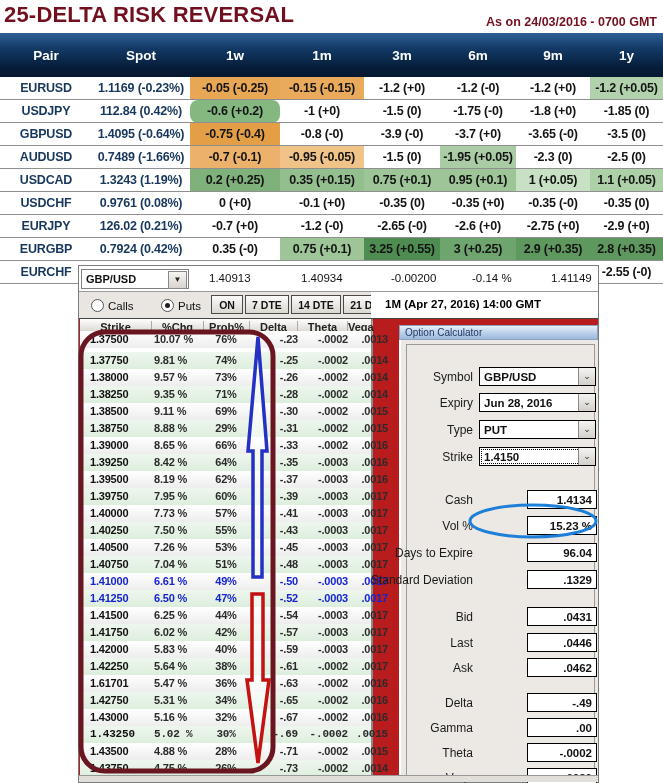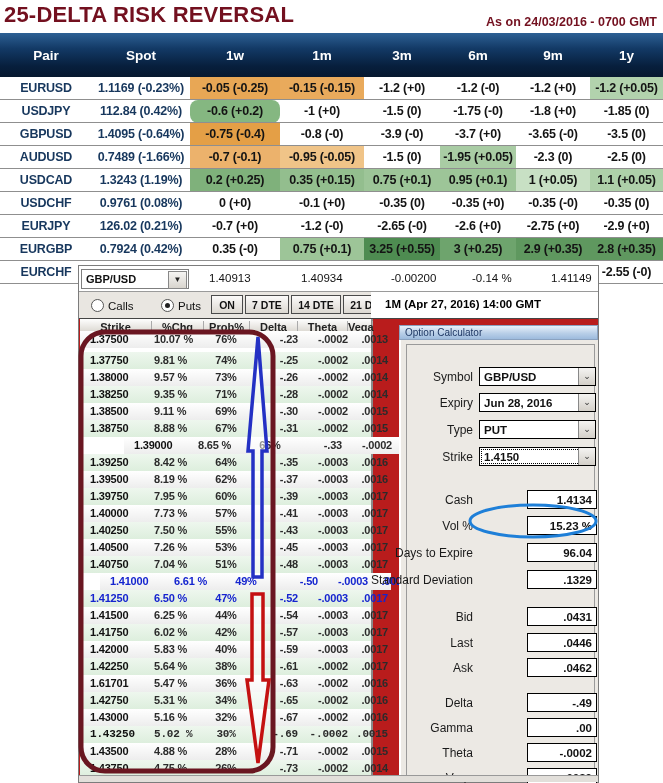"67%" span.c2 { text: 67% -> 29% }
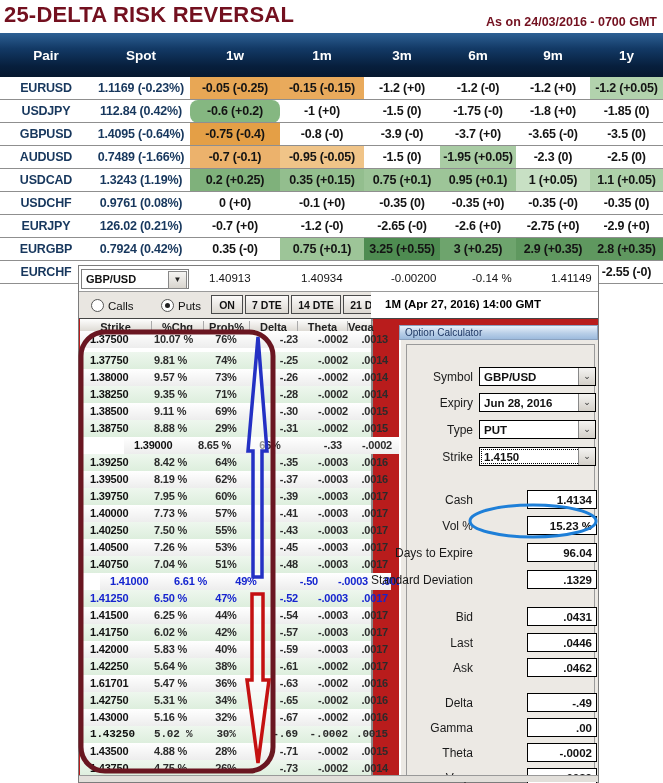"1.39000" div.crow { margin-left: 44px -> none }
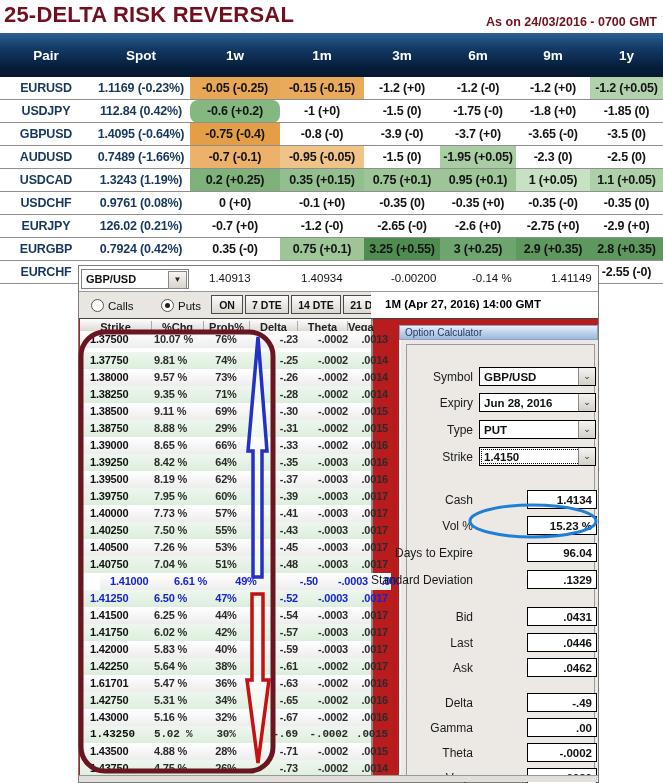"1.41000" div.crow { margin-left: 20px -> none }
